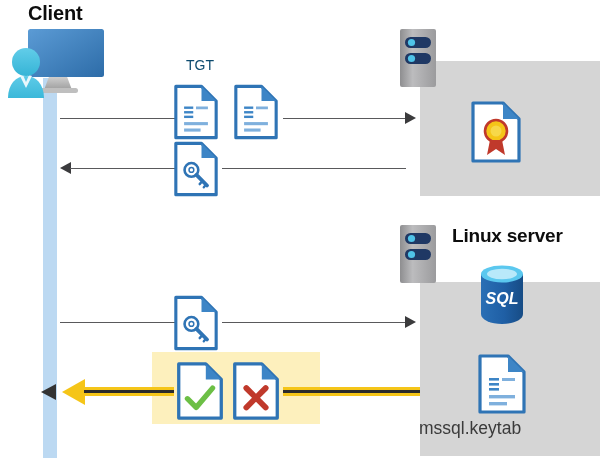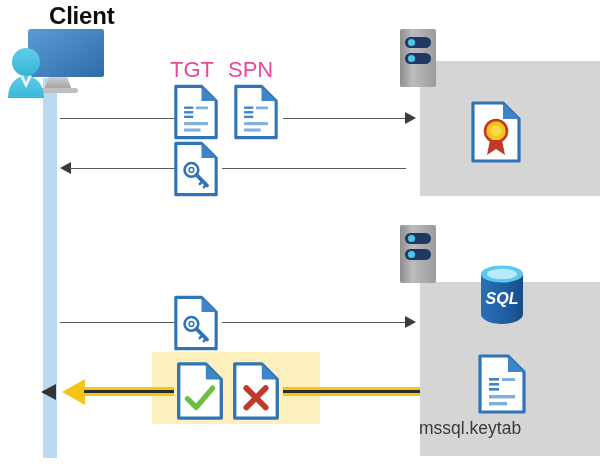"Client" .client-title { font-size: 24px -> 20px; margin-left: 21px -> none }
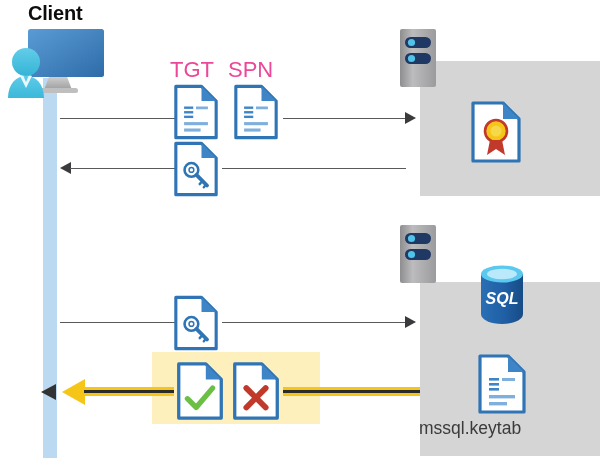"TGT" .doc-tag { color: #ec4899 -> #0c4a6e; font-size: 22px -> 14px; text-align: none -> center }
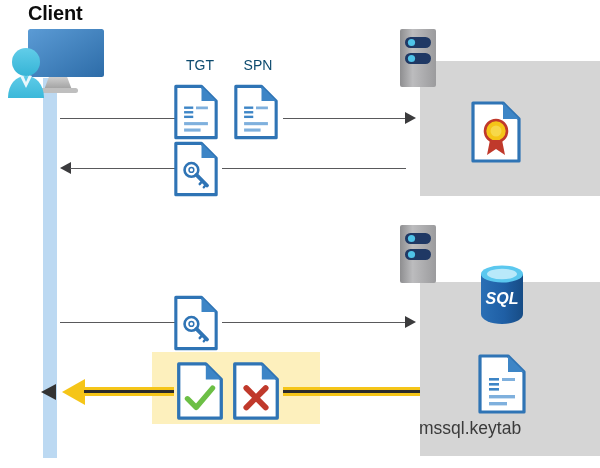"SPN" div.abs { html: <div>SPN</div> -> none }
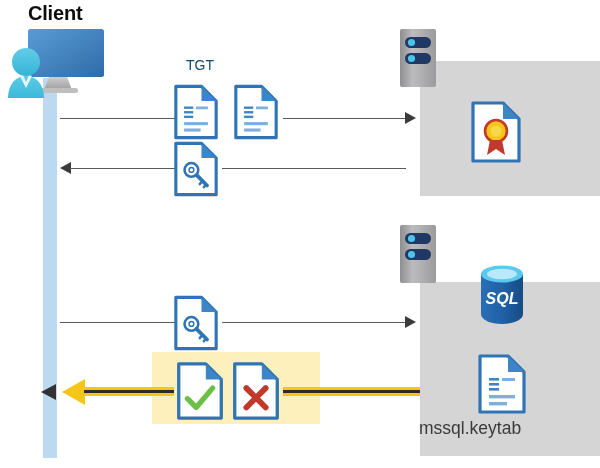"Linux server" div.abs { html: none -> <div>Linux server</div> }
